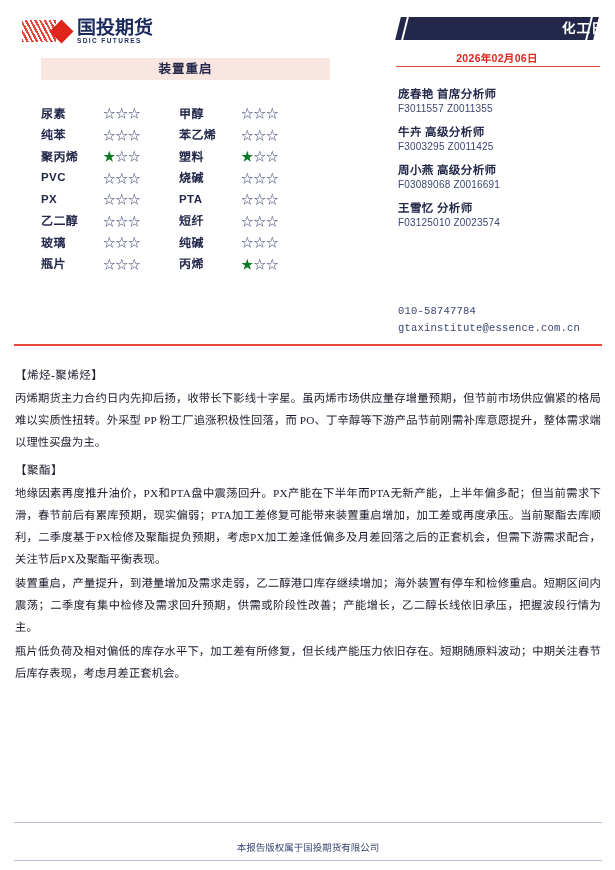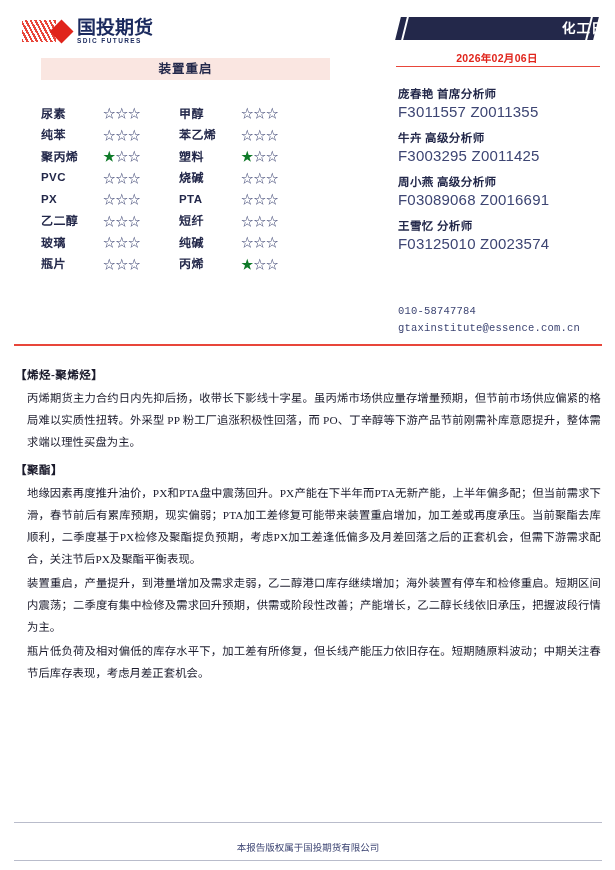"F3011557 Z0011355" .analyst-code { font-size: 15px -> 10px }
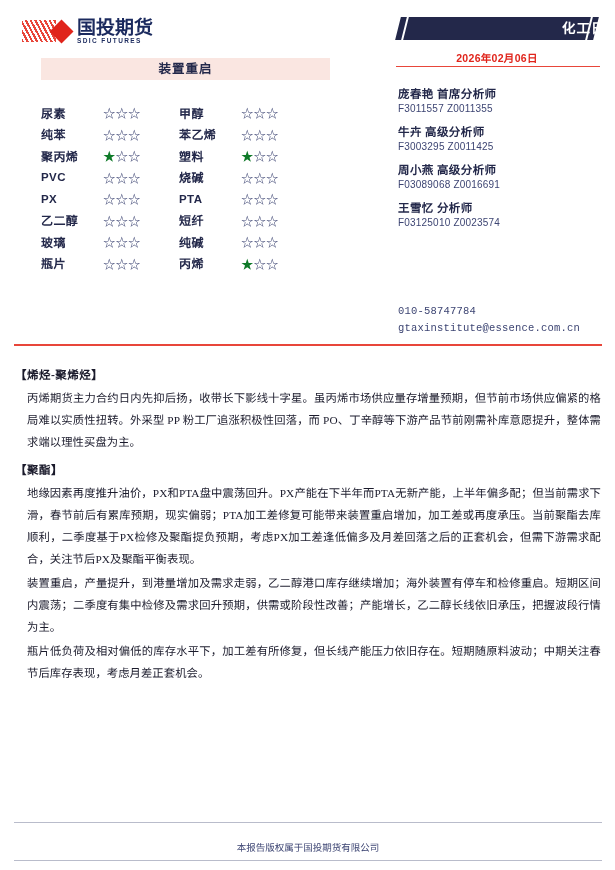"【烯烃-聚烯烃】" .sec-title { font-weight: bold -> normal }
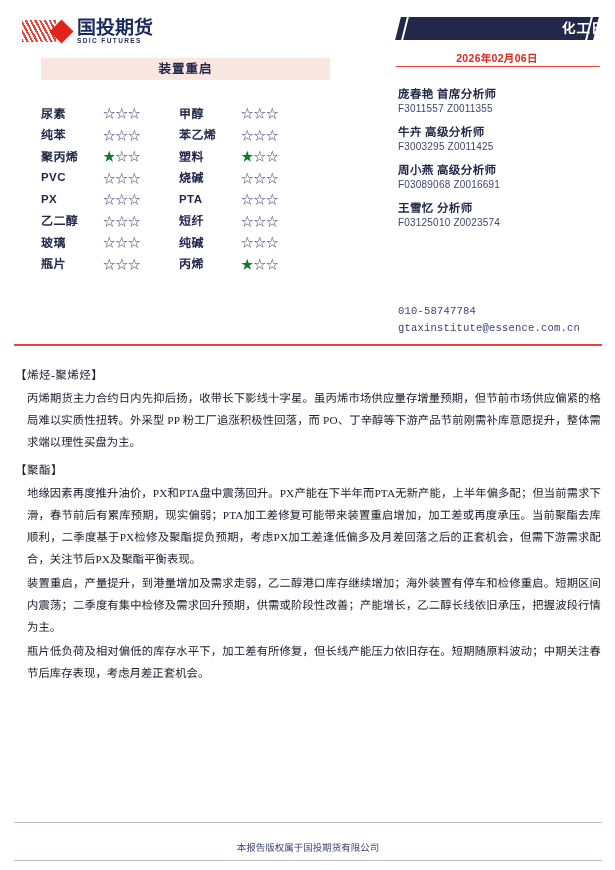"丙烯期货主力合约日内先抑后扬，收带长下影线十字星。虽丙烯市场供应量存增量预期，但" .para { margin: 0 0 2px 12px -> 0 0 2px 0 }
